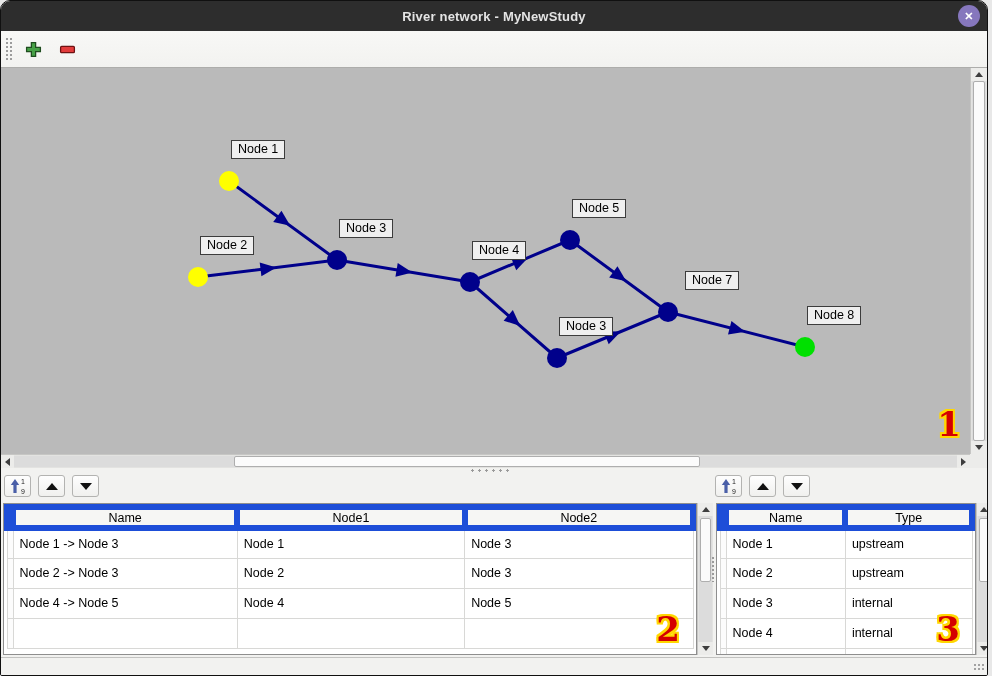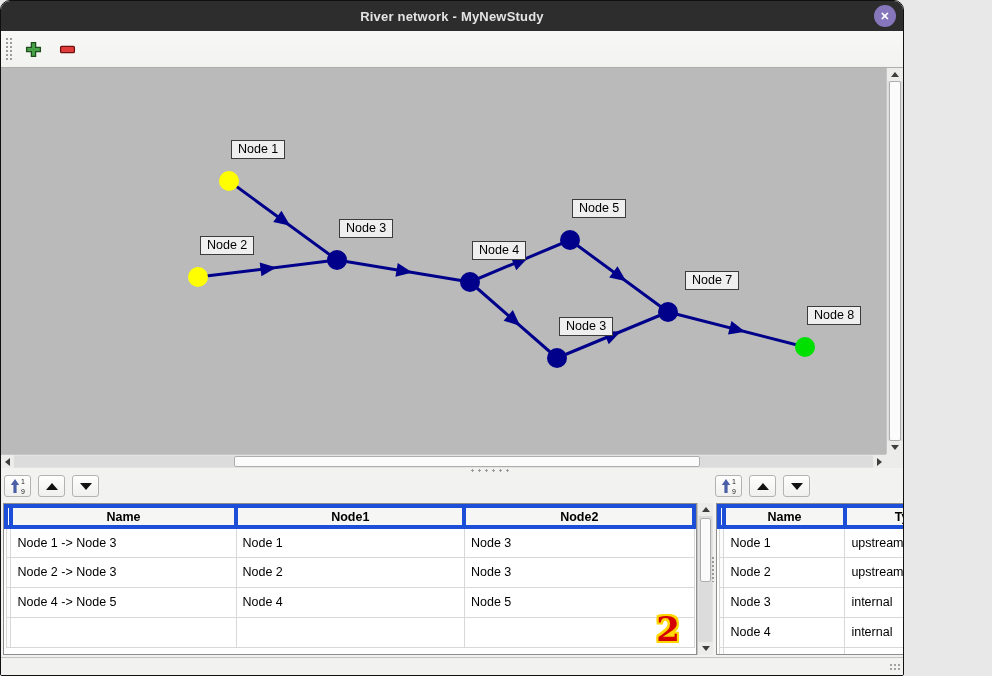"River network - MyNewStudy" .window { width: 904px -> 988px }
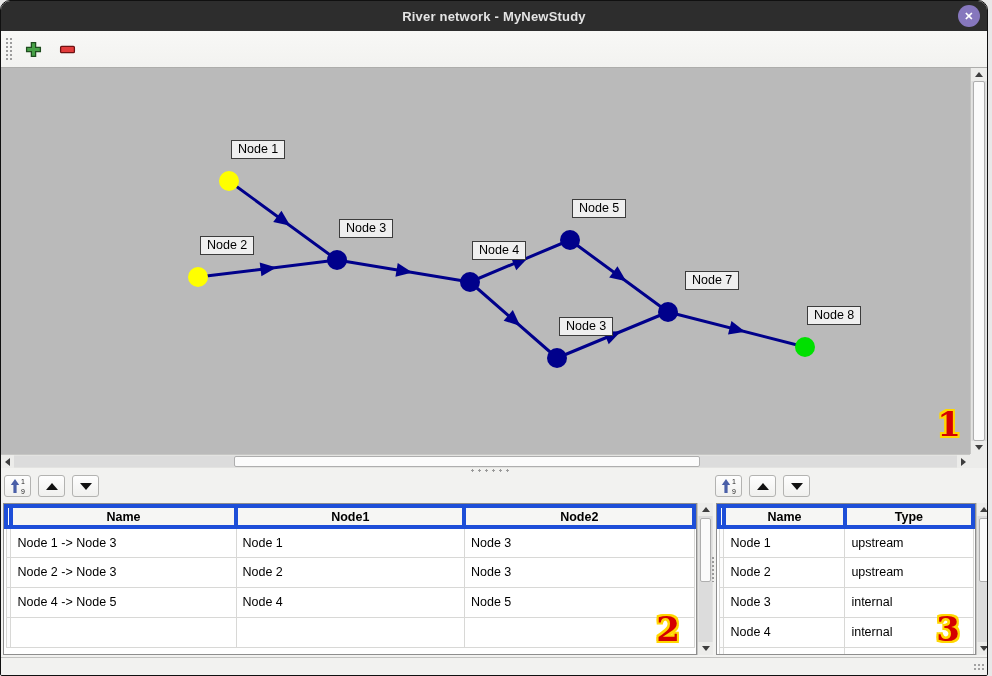"Name" table.data-table th { border: 4px solid #1d4ed8 -> 6px solid #1d4ed8; font-weight: bold -> normal }
